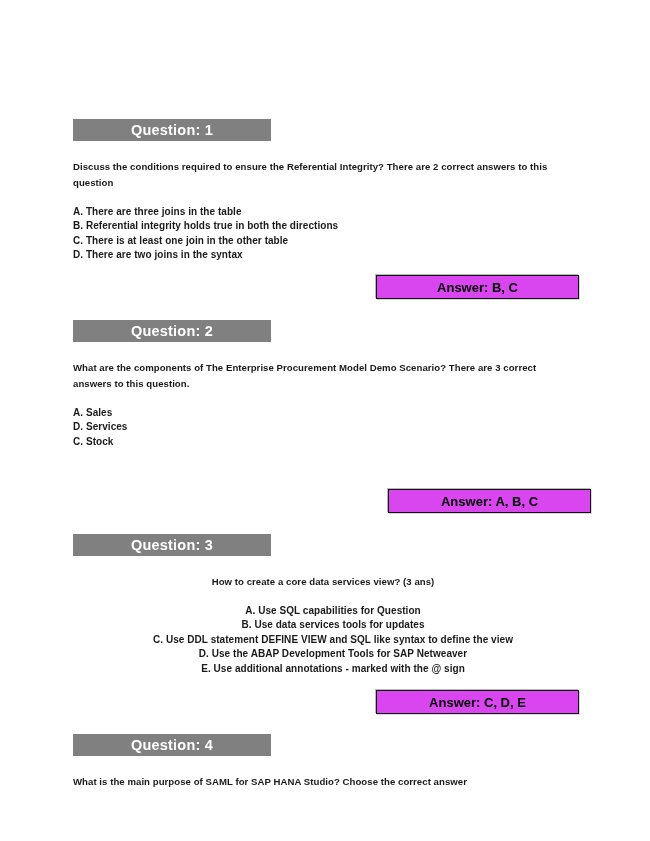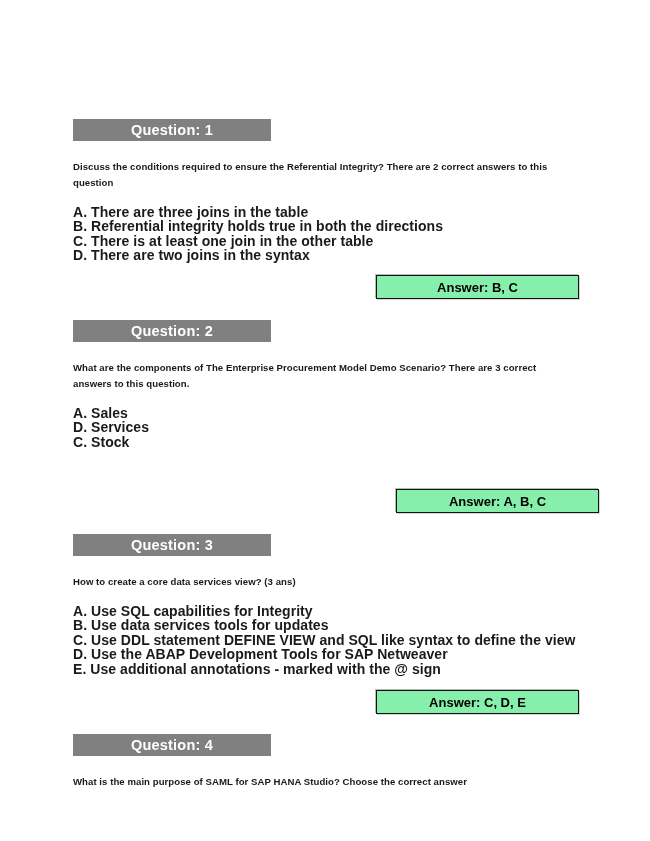"A. There are three joins" .qoptions { font-size: 14px -> 10px }
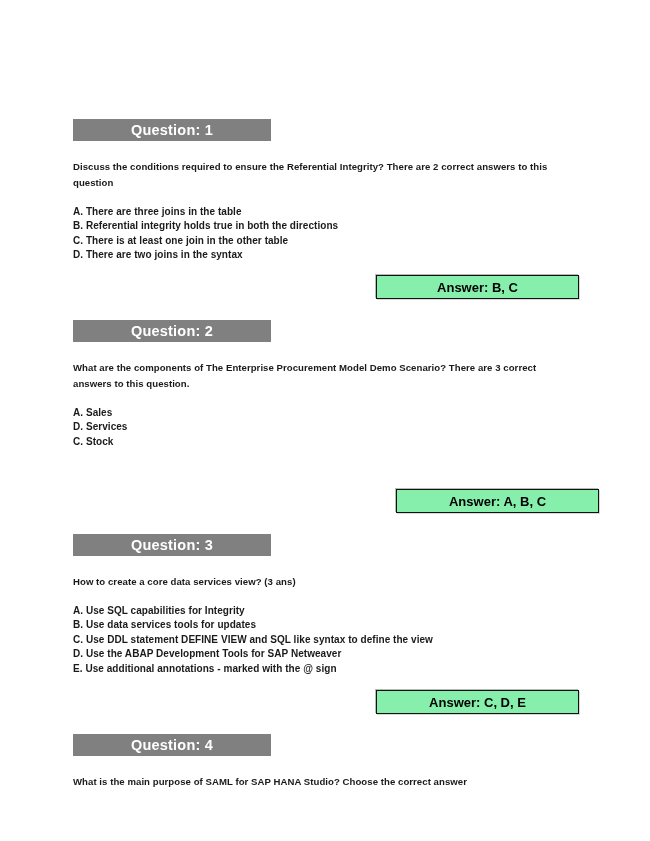"Answer: B, C" .answer-box { background: #86efac -> #d946ef }
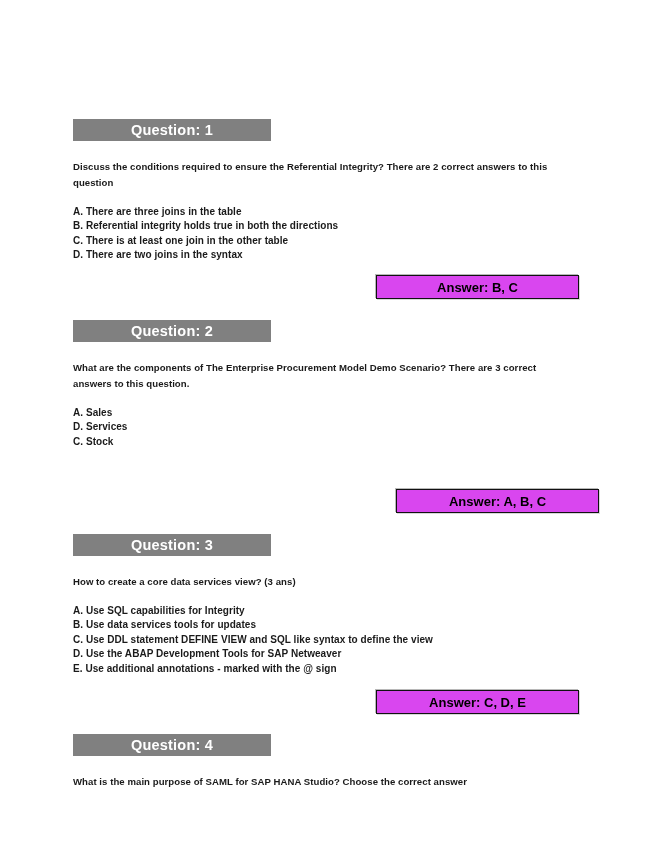"Answer: A, B, C" div.answer-box { left: 396px -> 388px }
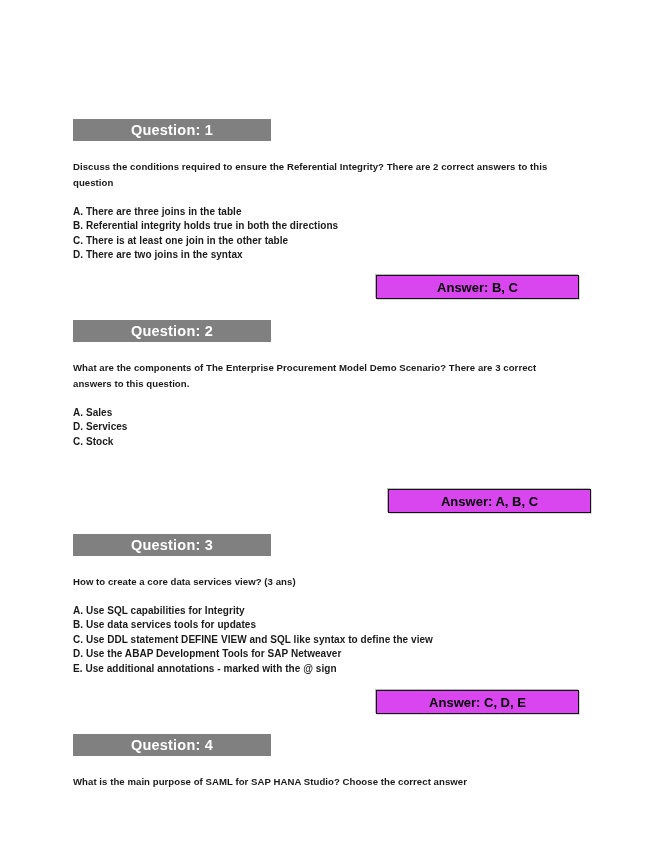"Question: 3" div.qblock { text-align: none -> center }
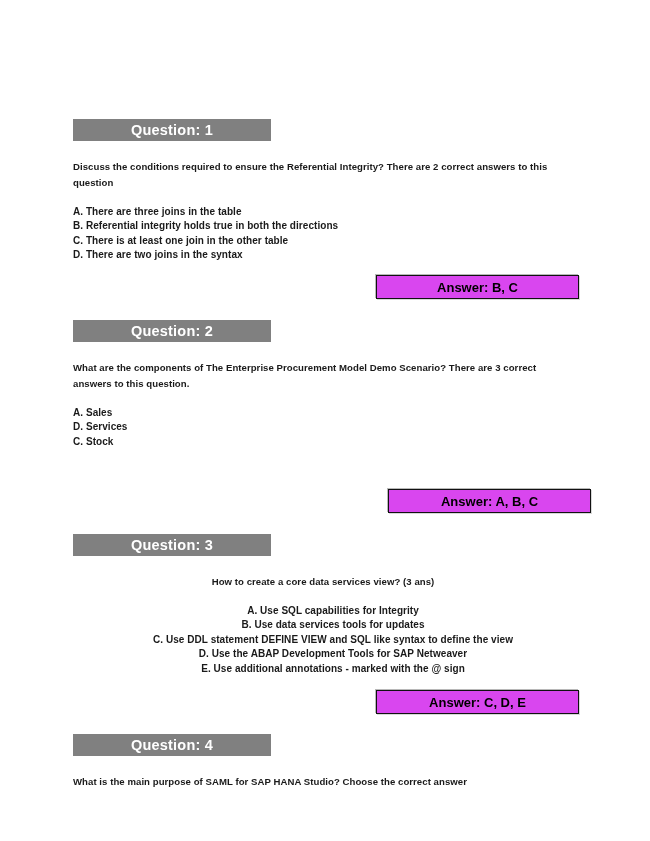"A. Use SQL capabilities for" div.qopt { text: Integrity -> Question }
